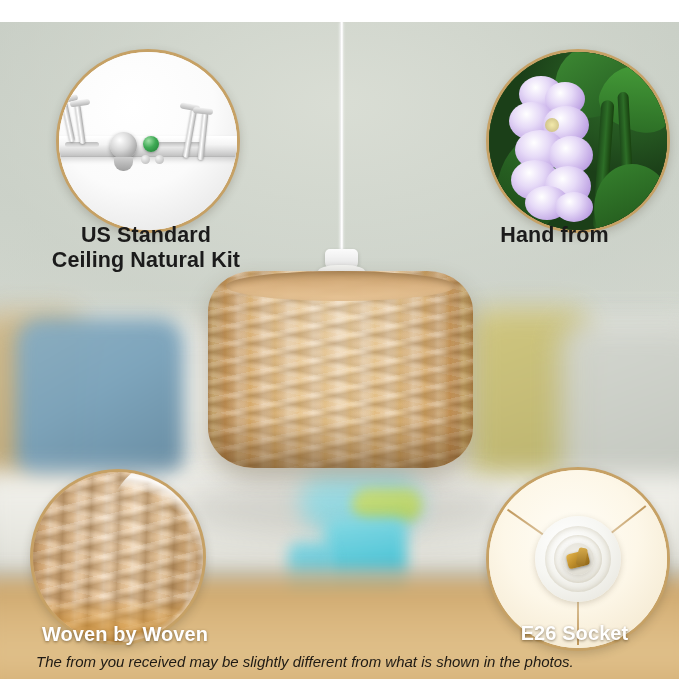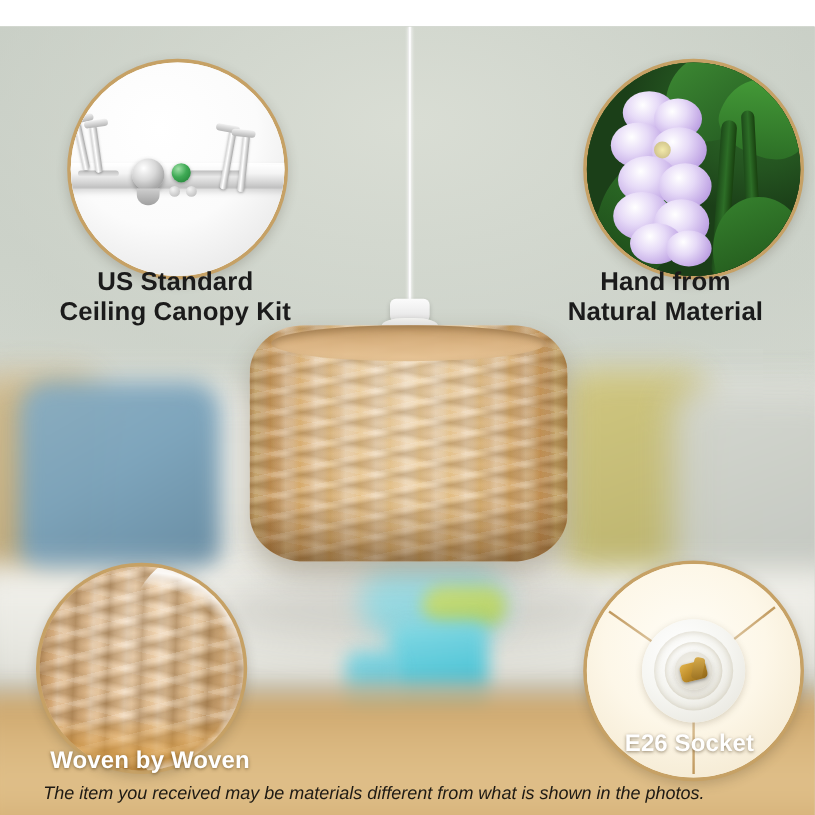"Ceiling Canopy Kit" div { text: Canopy -> Natural }
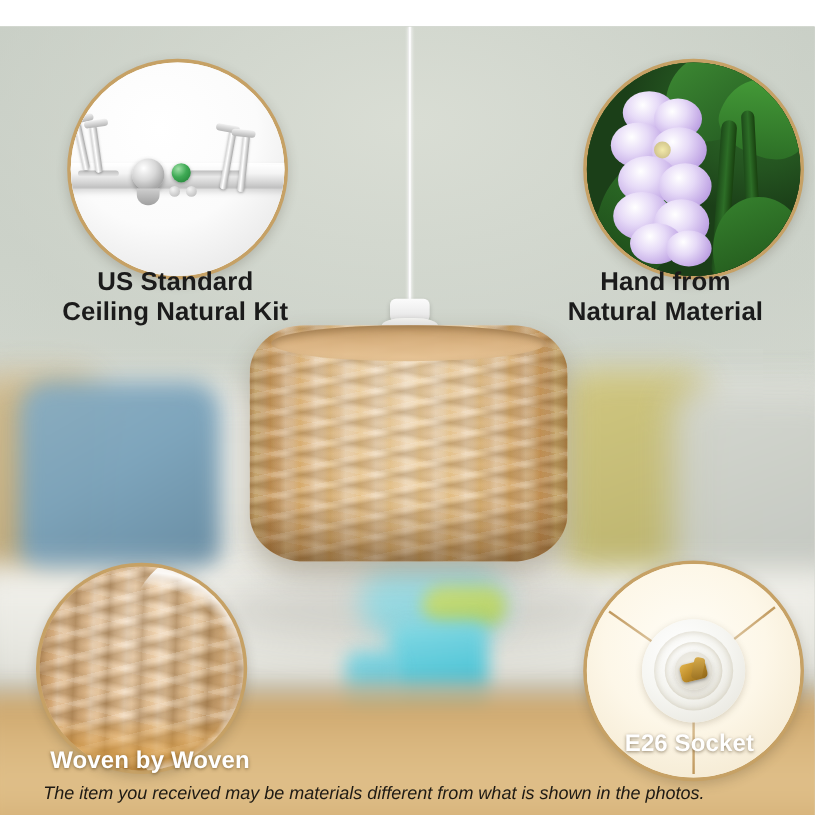"Natural Material" div { html: <div>Natural Material</div> -> none }
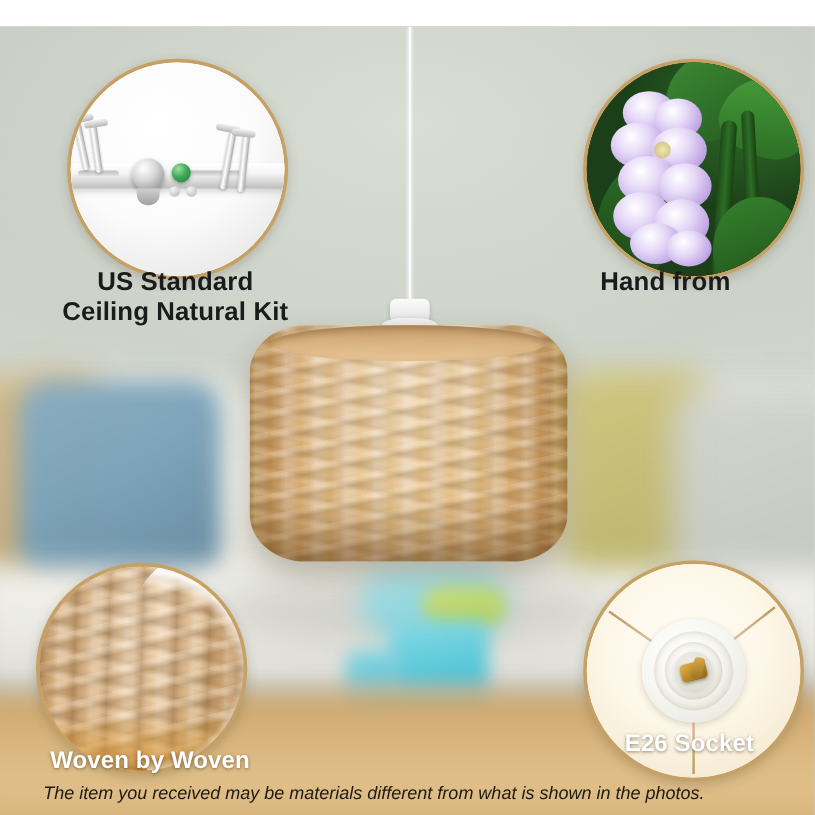"E26 Socket" .lbl-socket { top: 587px -> 600px }
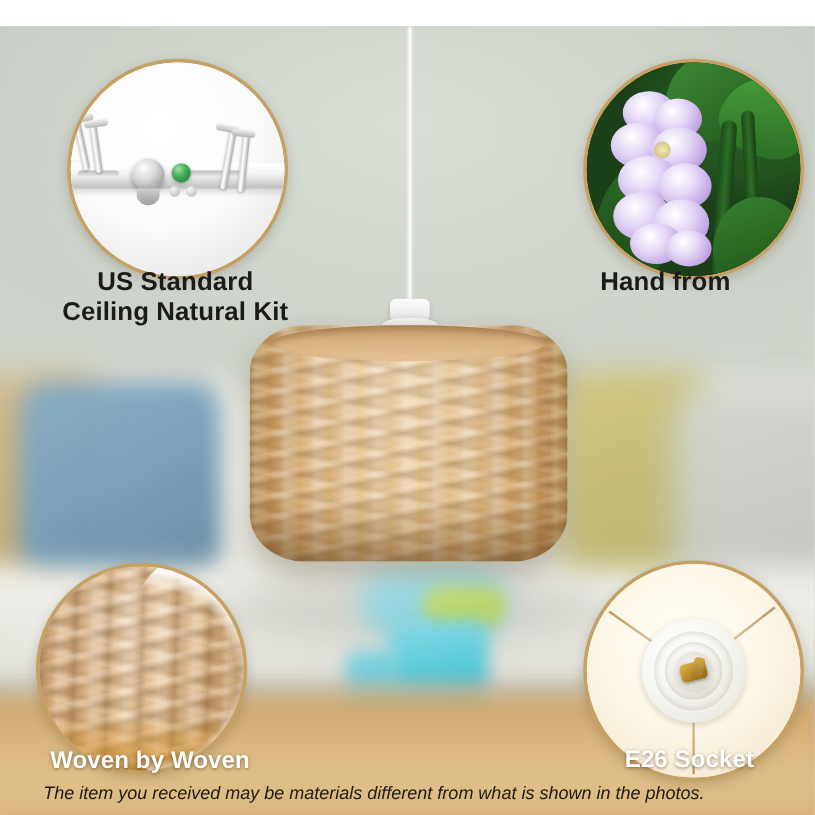"The item you received may" span.disc-line { text: item you received may be materials -> from you received may be slightly }
